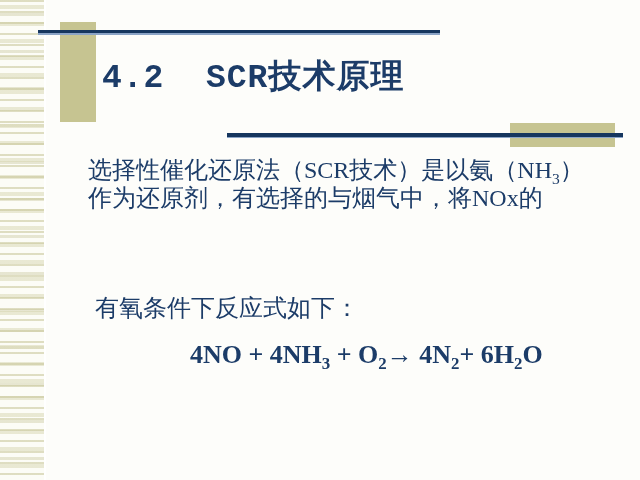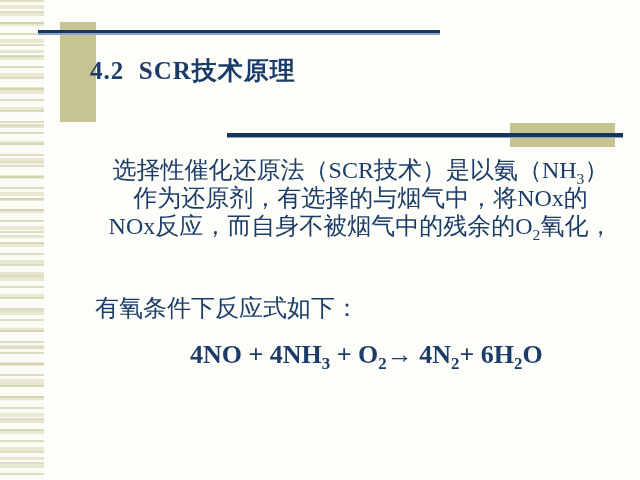"4.2 SCR技术原理" .title { font-family: none -> Liberation Mono, monospace; font-size: 25px -> 33px; left: 90px -> 102px }
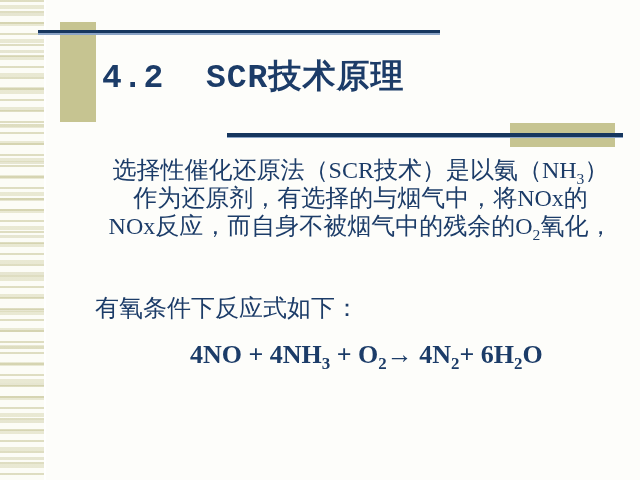"选择性催化还原法（SCR技术）是以氨（NH3）" .body-line { text-align: center -> none }
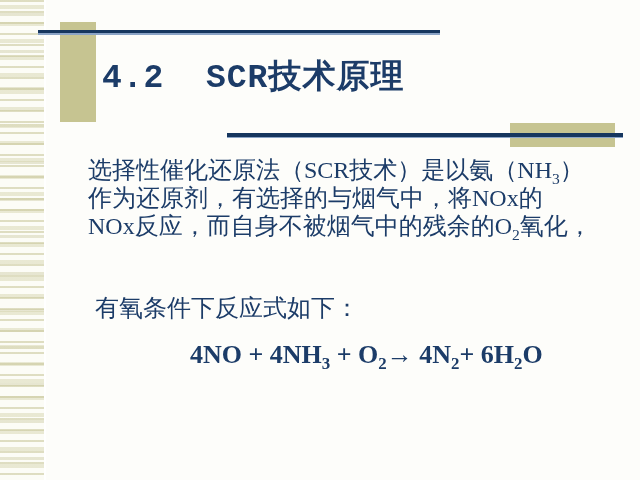"NOx反应，而自身不被烟气中的残余的O2氧化，" div.body-line { html: <div><span>NOx反应，而自身不被烟气中的残余的O</span><sub>2</sub><span>氧化，</span></div> -> none }
